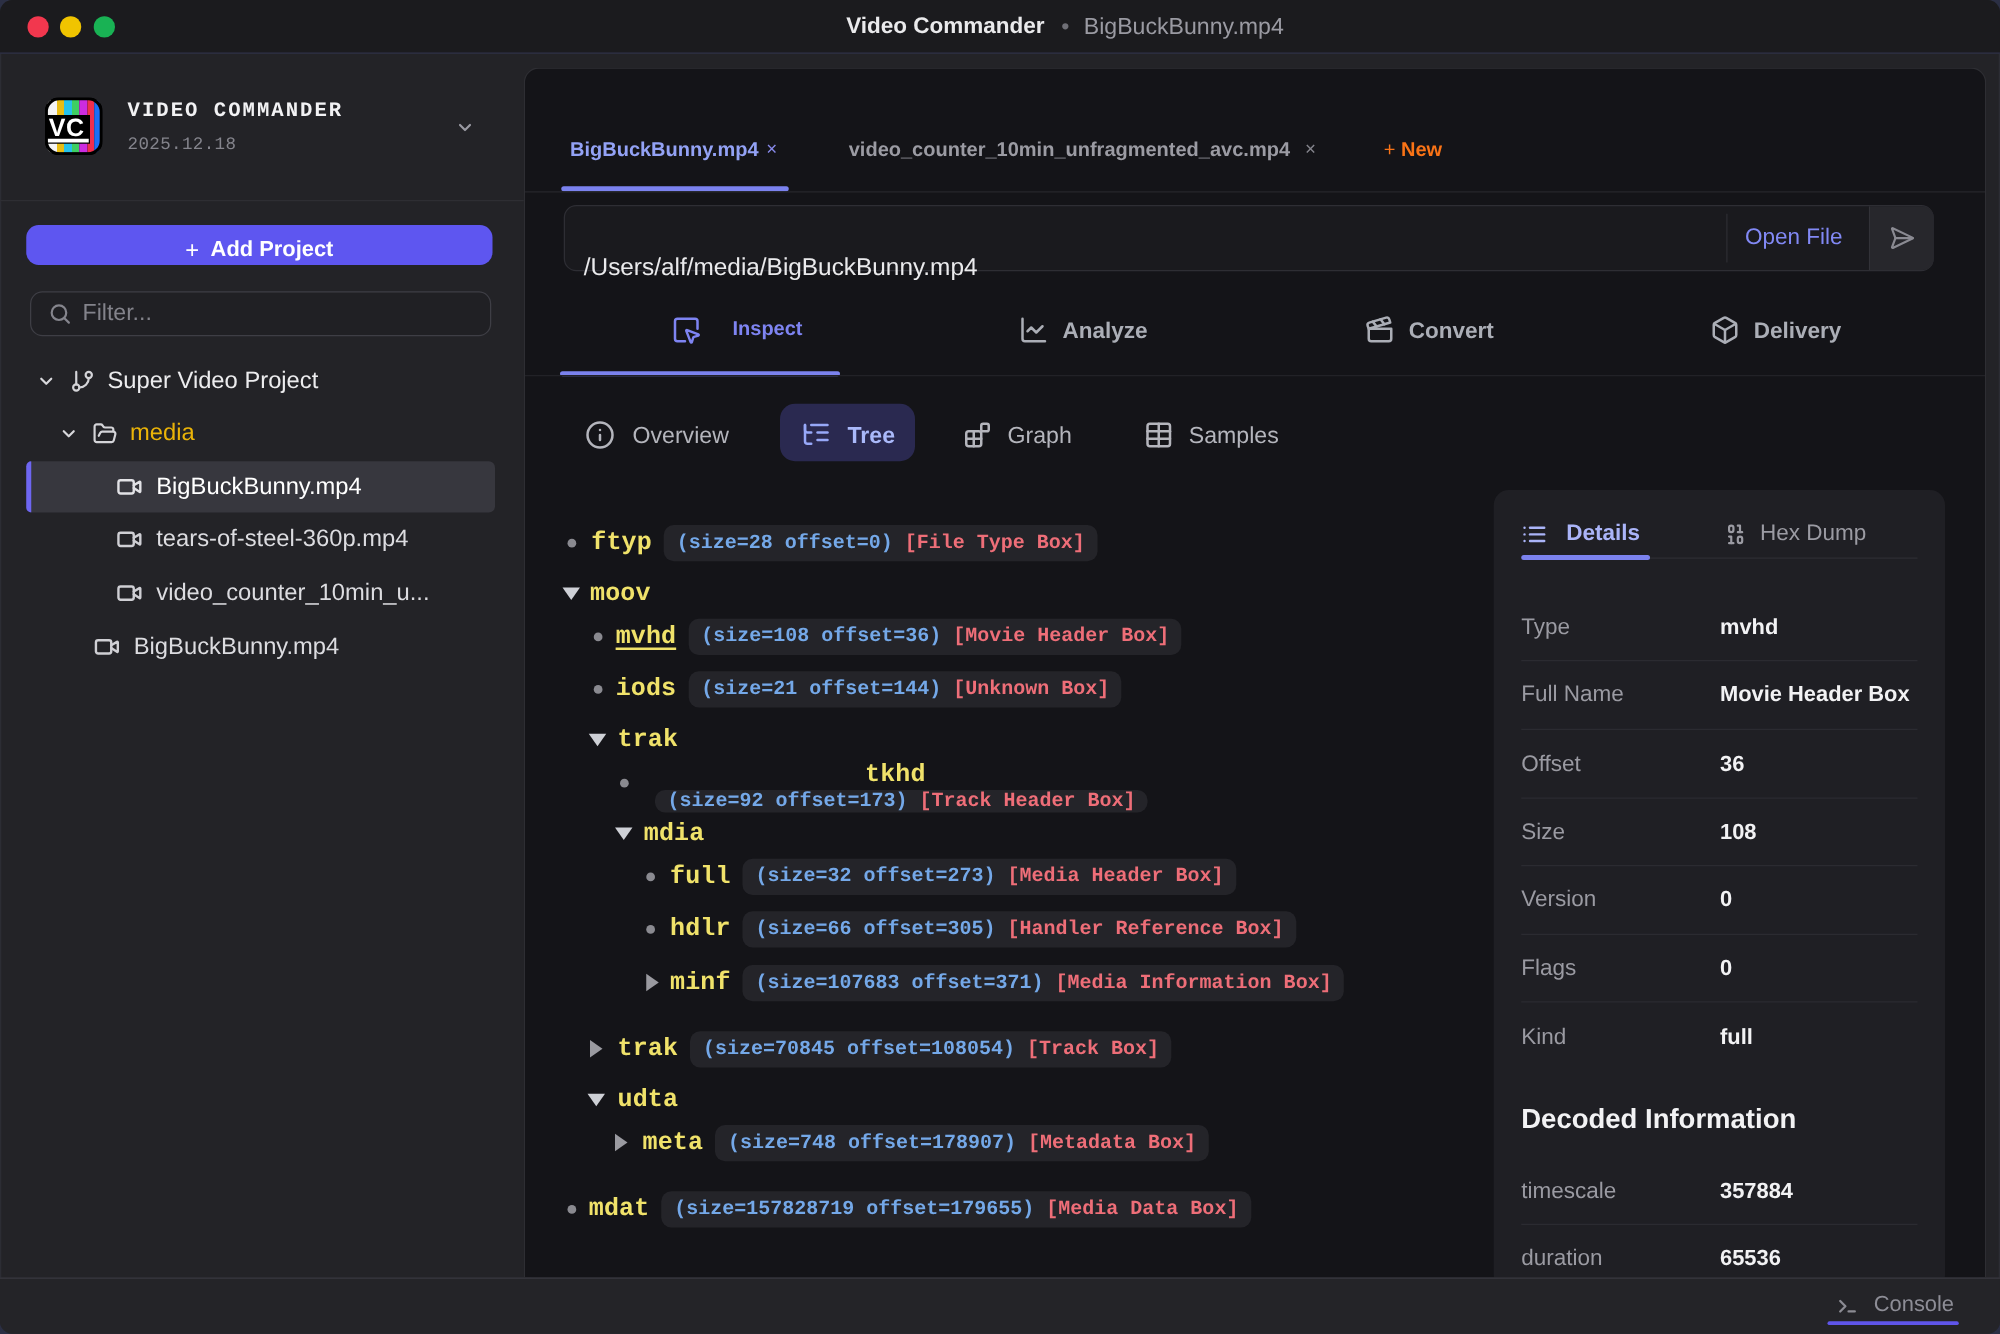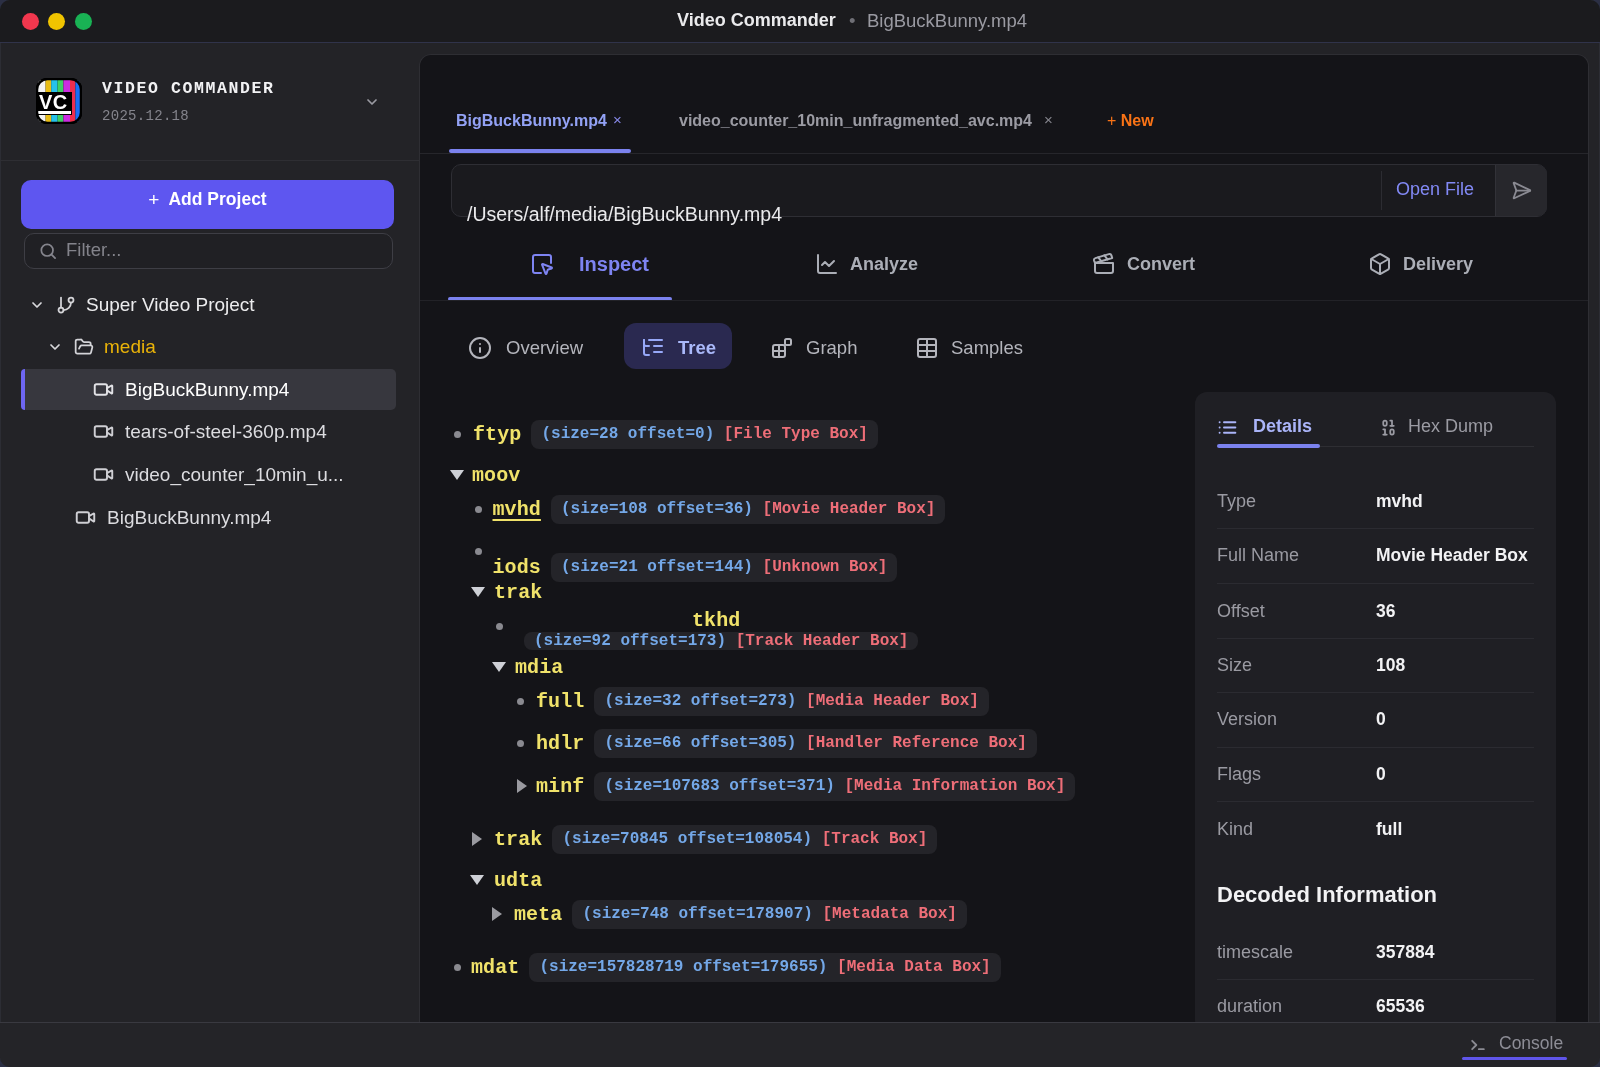"+ Add Project" .addbtn { height: 49px -> 32px }
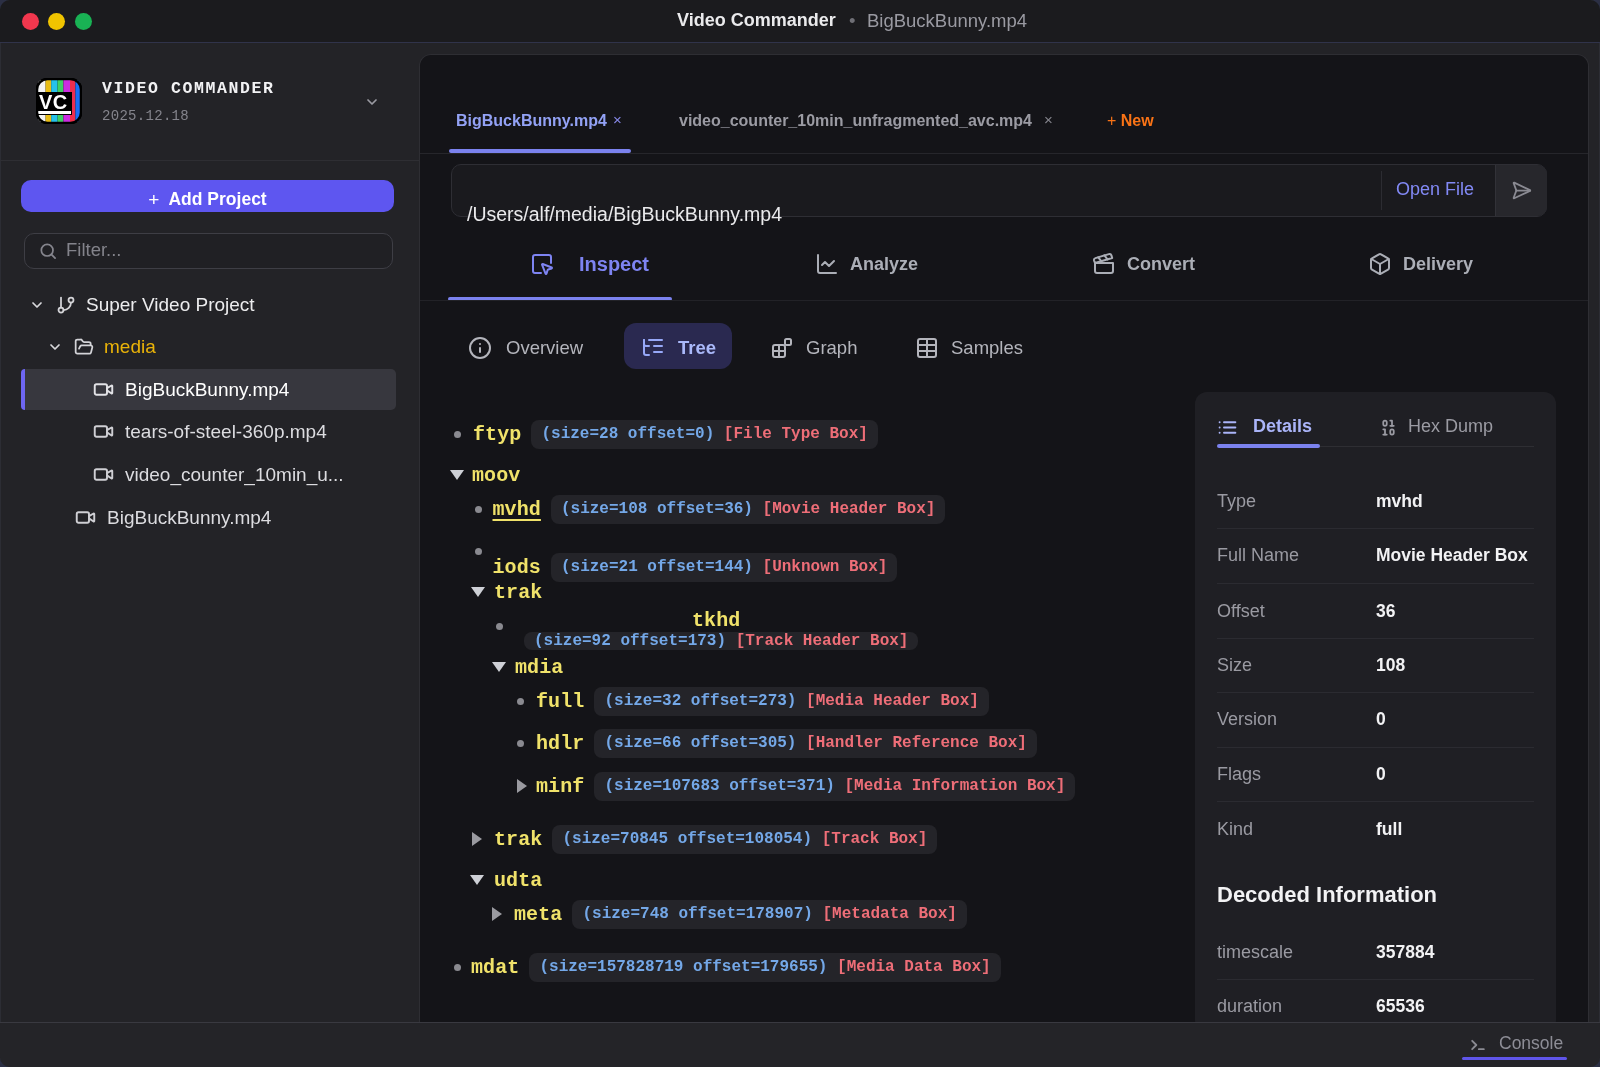"Inspect" div { font-size: 20px -> 16px }
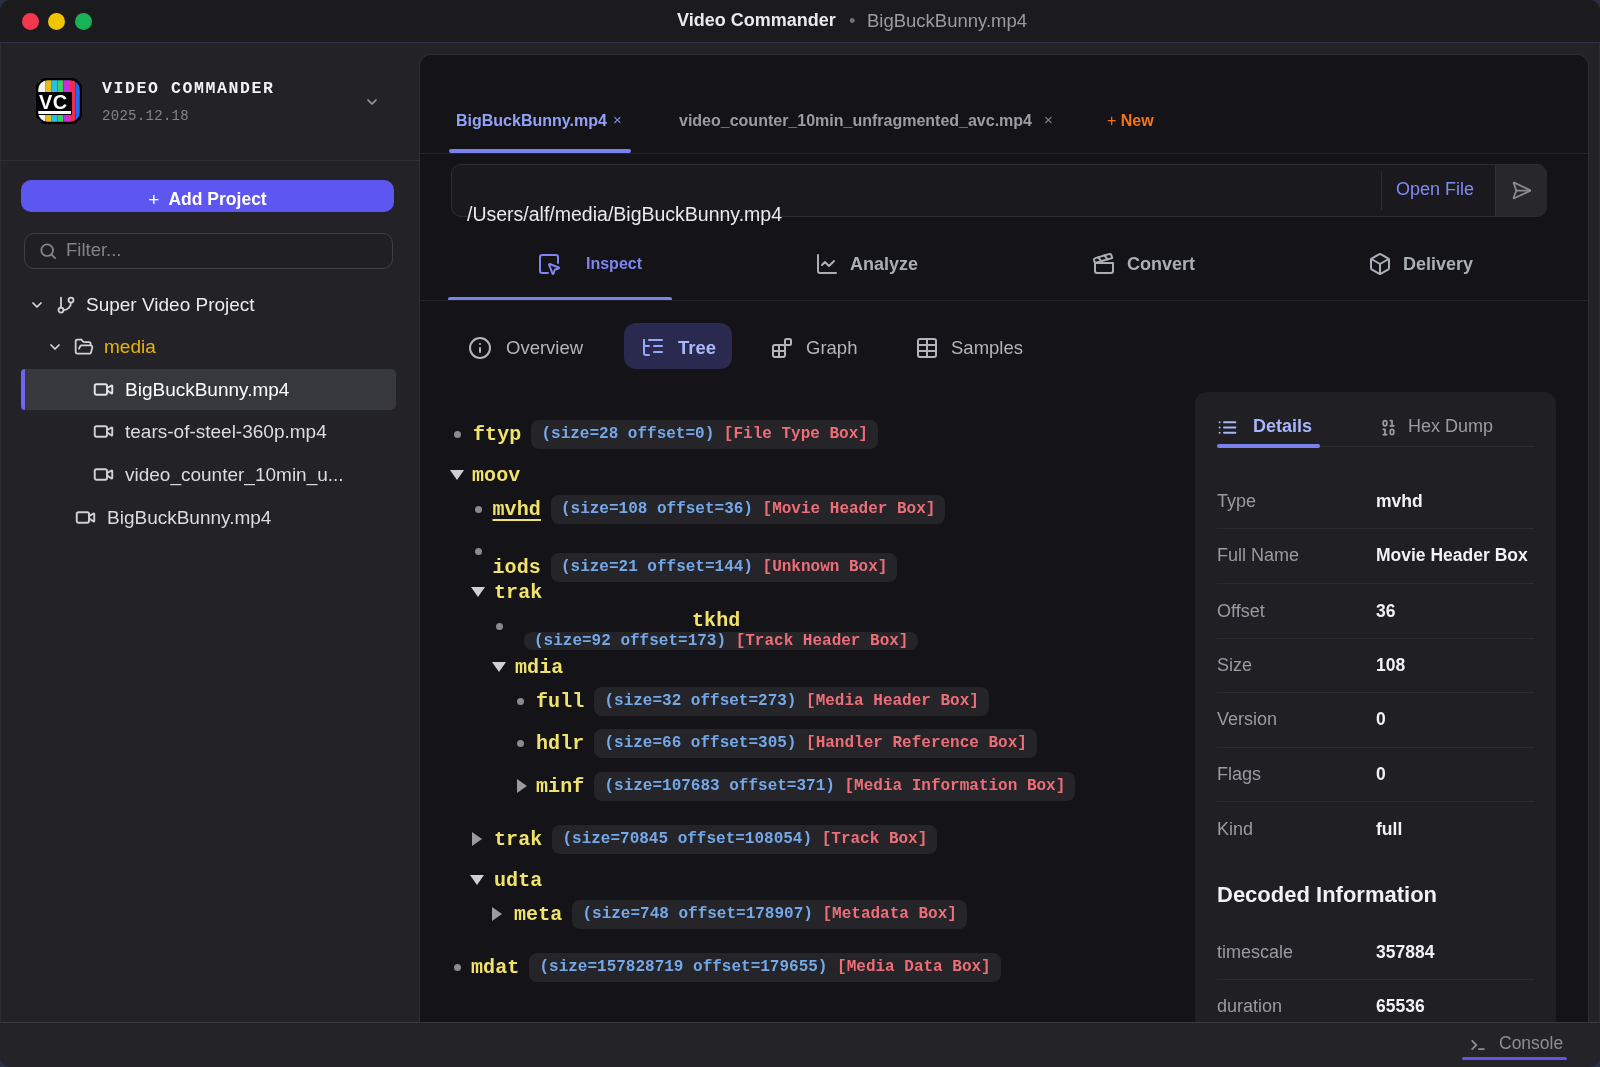"iods" div.trow { top: 495px -> 479px }
